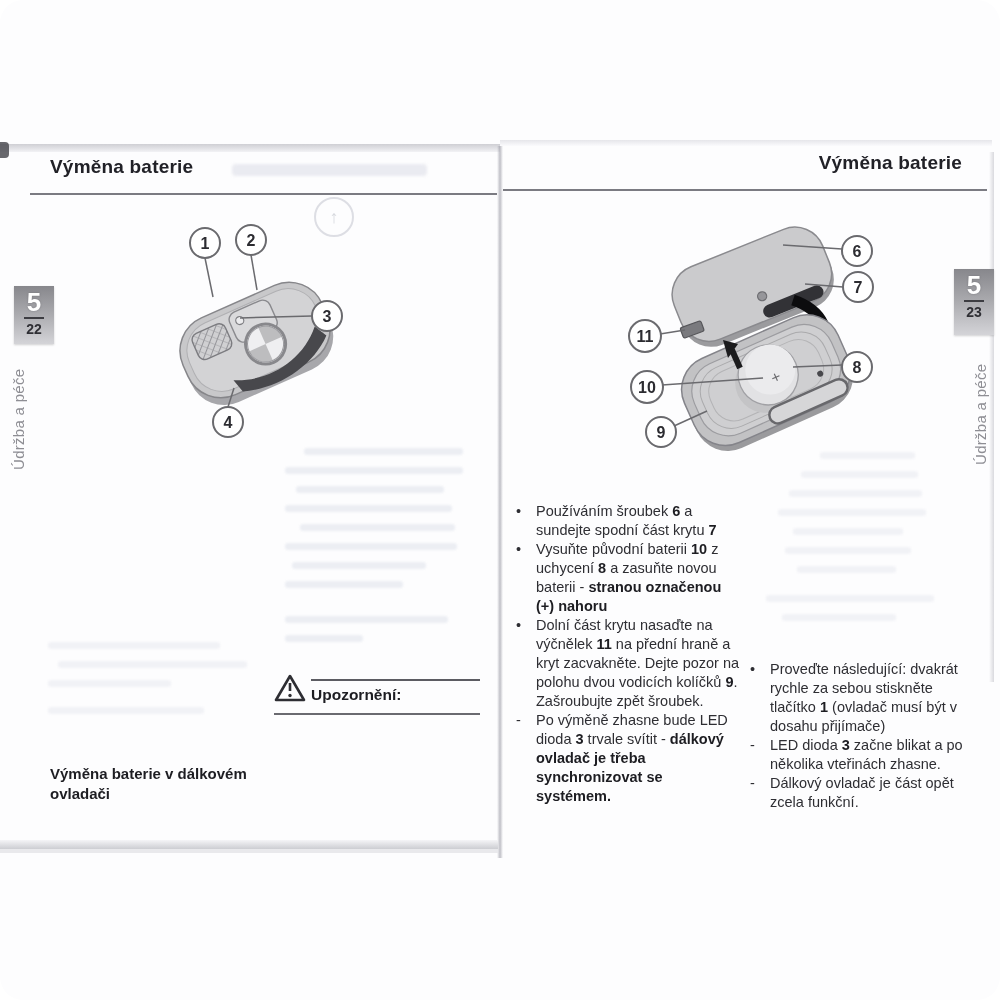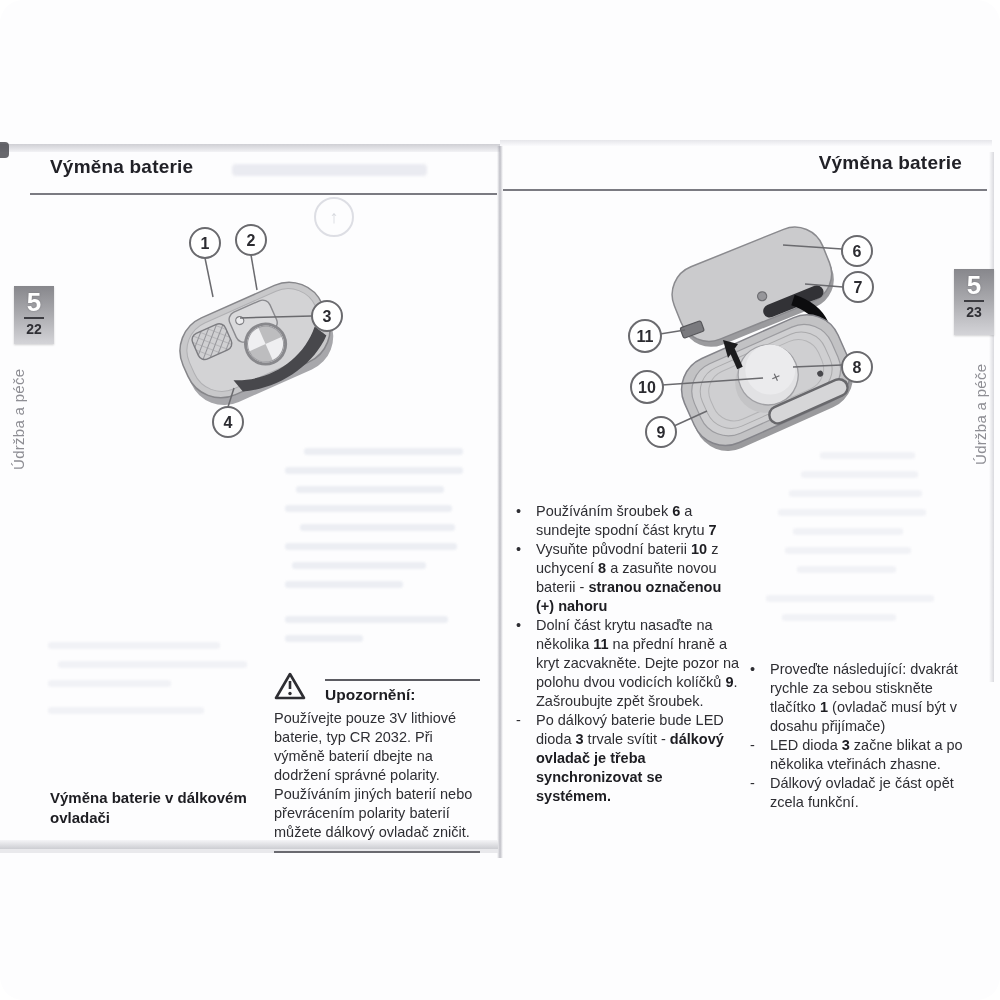"Dolní část krytu nasaďte na" span { text: několika -> výčnělek }
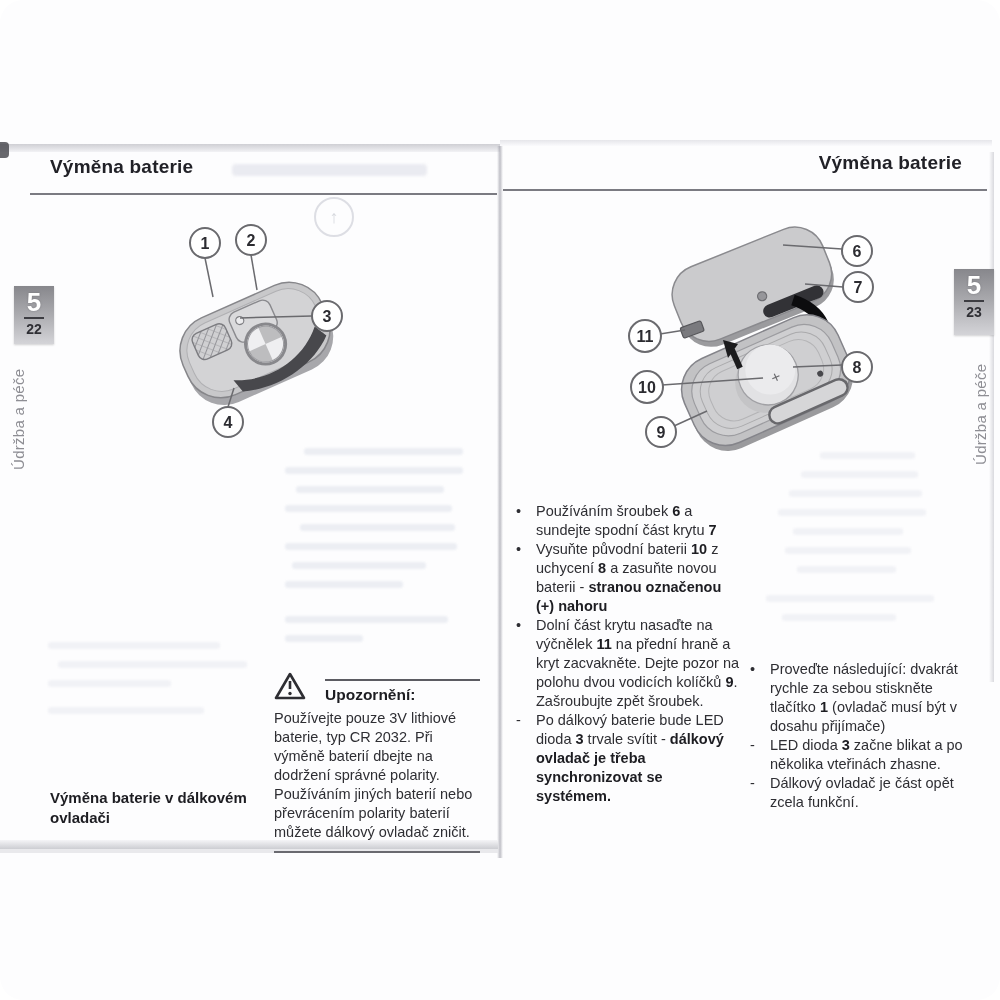"Upozornění:" .warn-head { align-items: flex-start -> center; gap: 19px -> 5px }
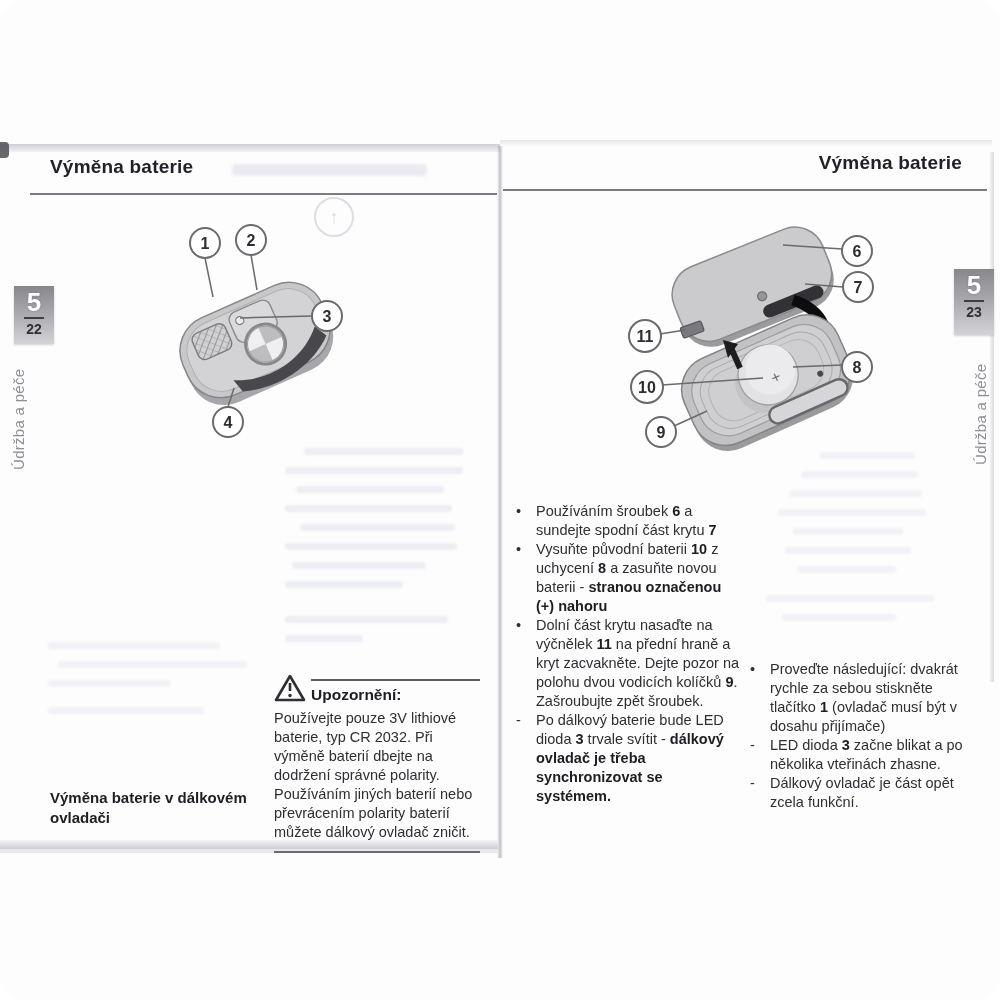"Používejte pouze 3V lithiové baterie," div.warn-body { html: <div>Používejte pouze 3V lithiové baterie, typ CR 2032. Při výměně baterií dbejte na dodržení správné polarity. Používáním jiných baterií nebo převrácením polarity baterií můžete dálkový ovladač zničit.</div> -> none }
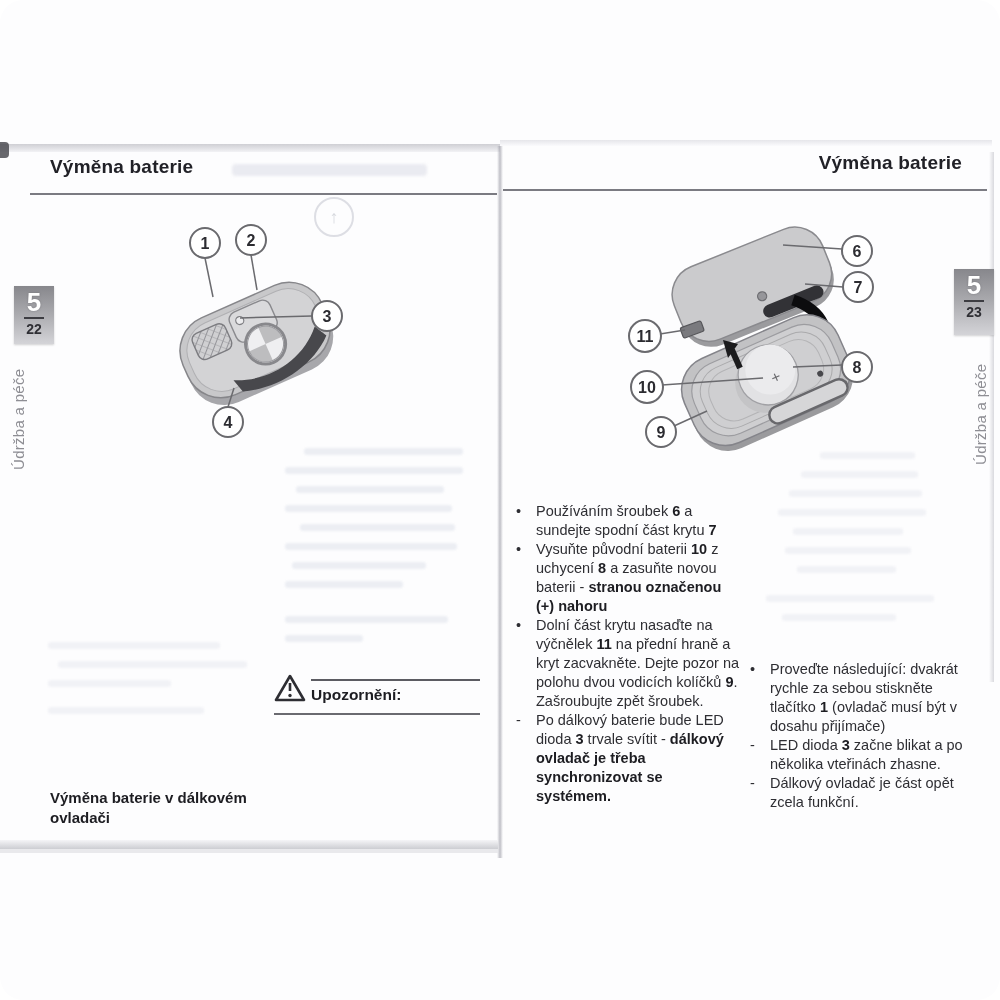"Po dálkový baterie bude LED" span { text: dálkový baterie -> výměně zhasne }
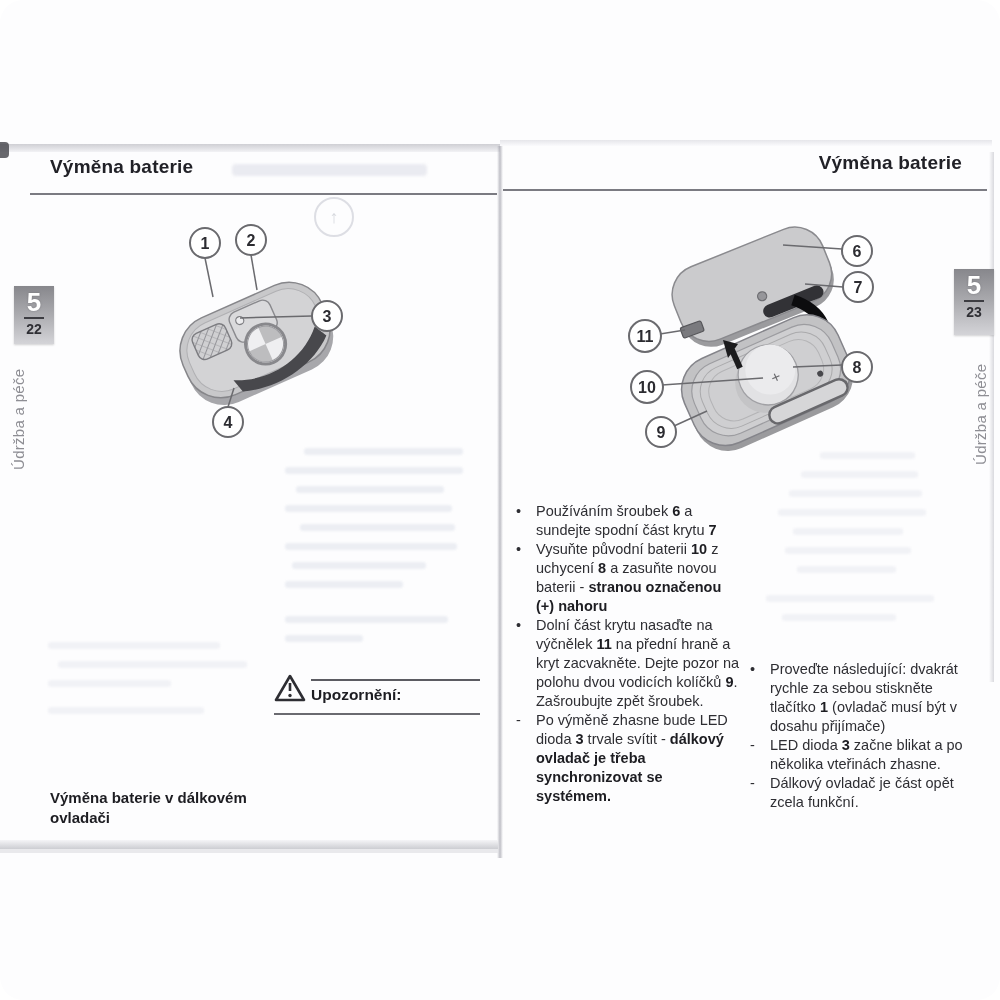"Výměna baterie v dálkovém ovladači" .col-left-1 { top: 788px -> 764px }
